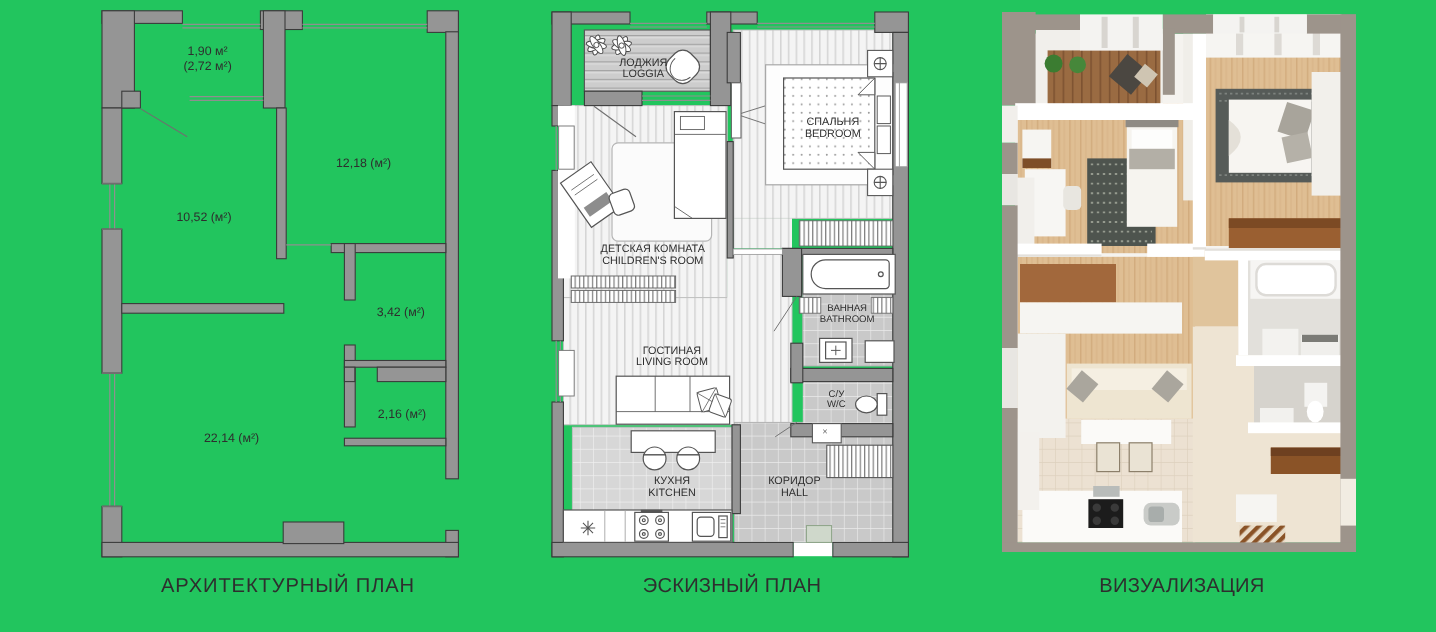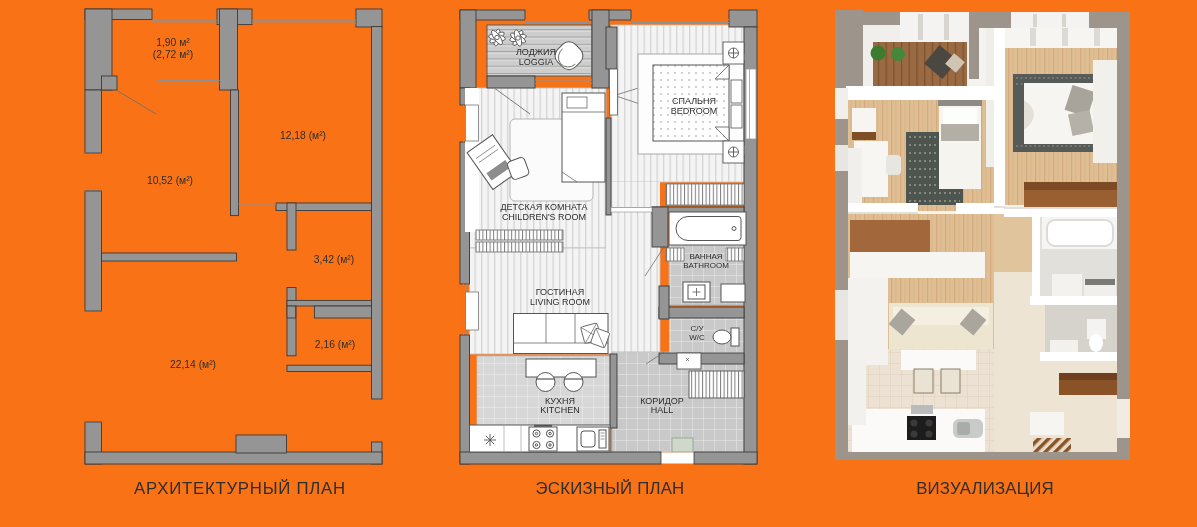"1,90 м²" #stage { background: #f97316 -> #22c55e }
